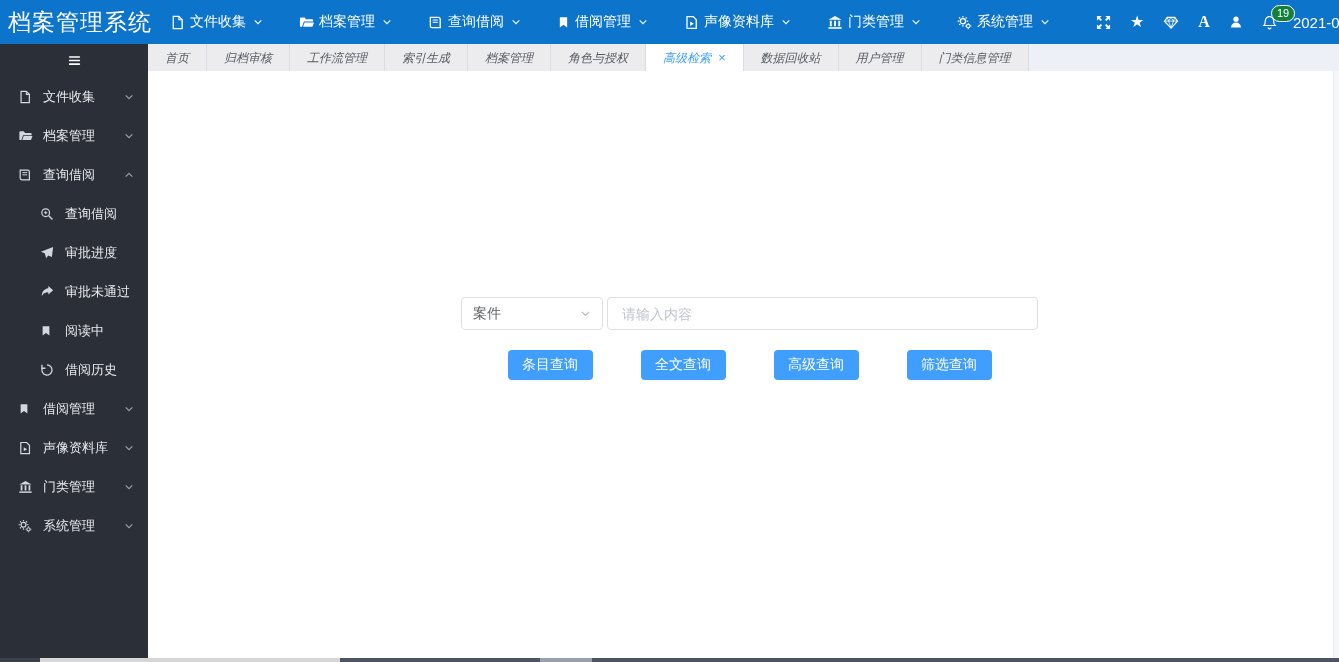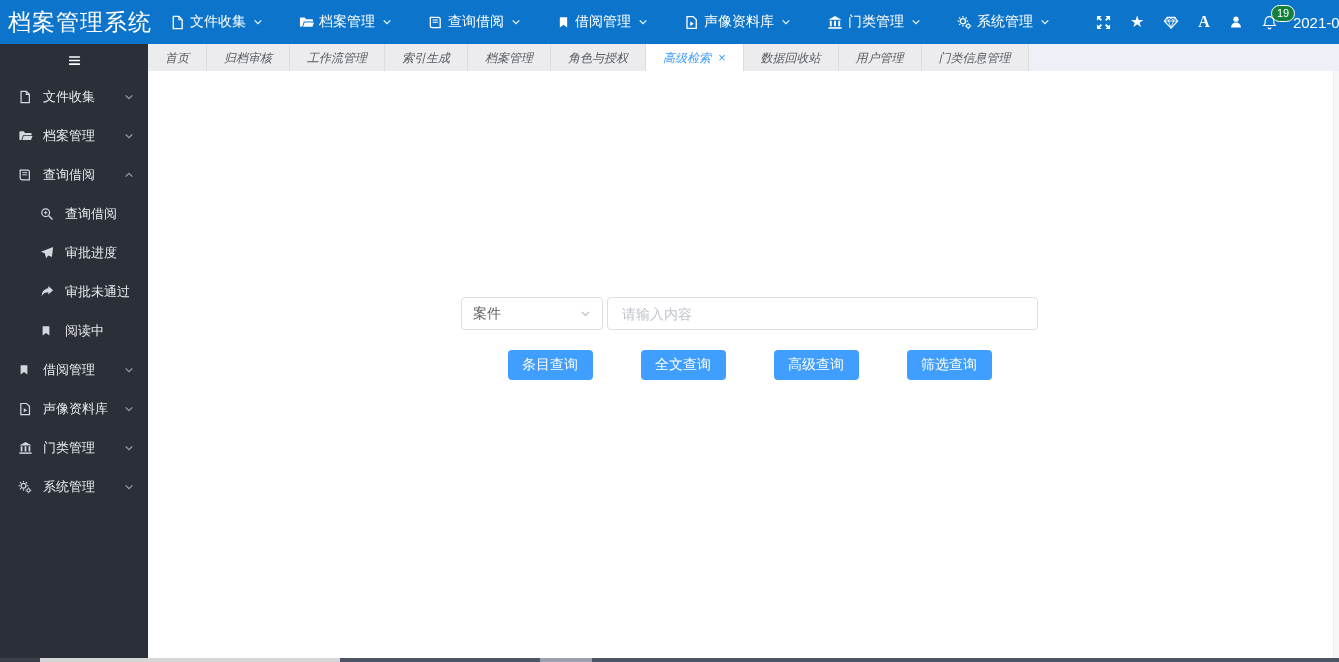"借阅历史" div.menu-item { html: none -> <div> <span> <svg> <path></path> <path></path> </svg> </span> <span>借阅历史</span> </div> }
